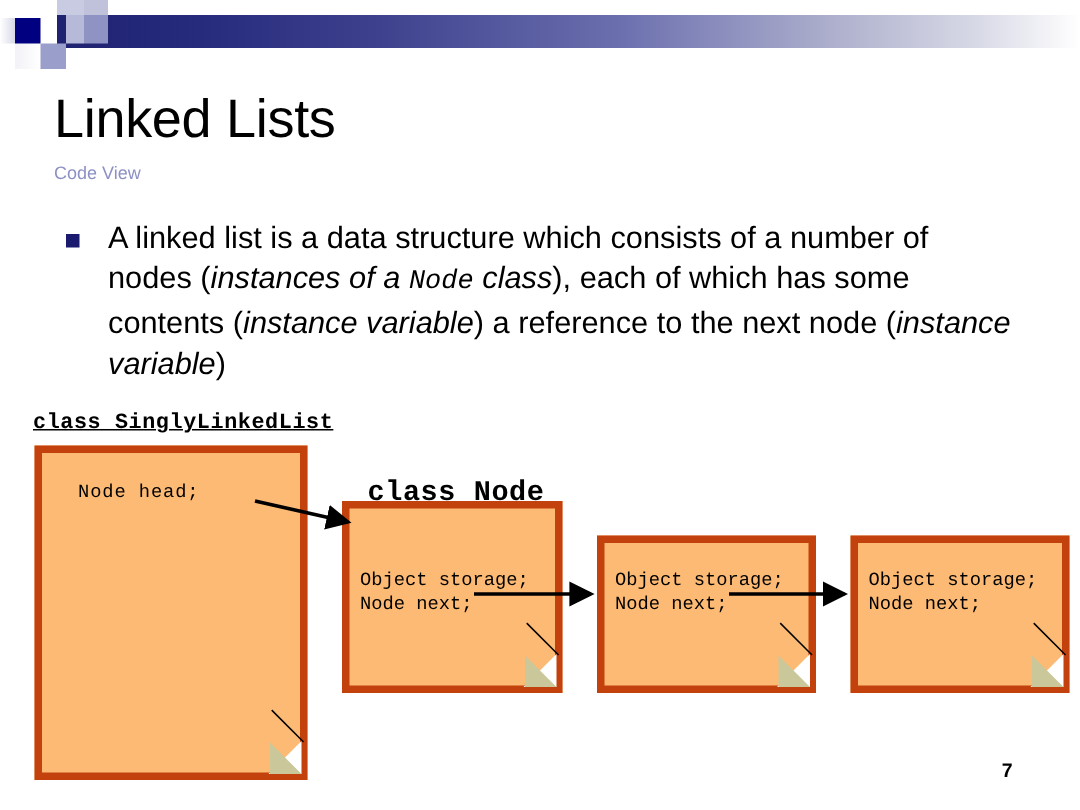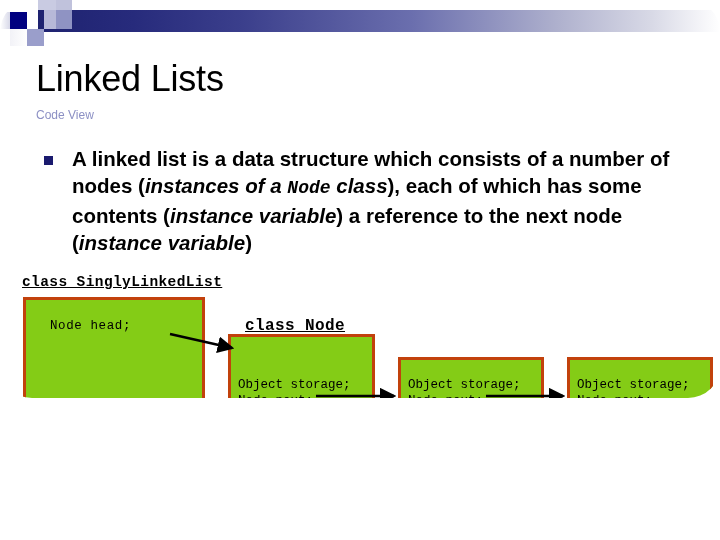"Linked Lists" #slide { border-radius: 32px -> none; height: 398px -> 540px }
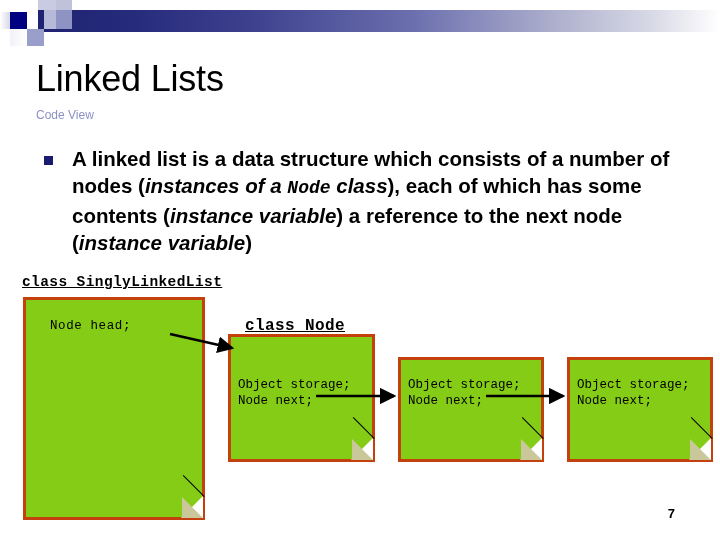"A linked list is a" .bullet-row { font-weight: bold -> none }
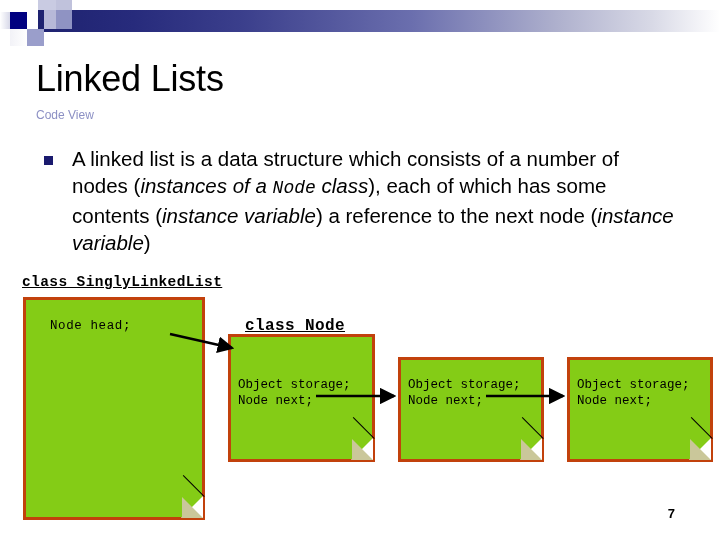"Node head;" .note { background: #84cc16 -> #fdba74; border: 3px solid #c2410c -> 5px solid #c2410c }
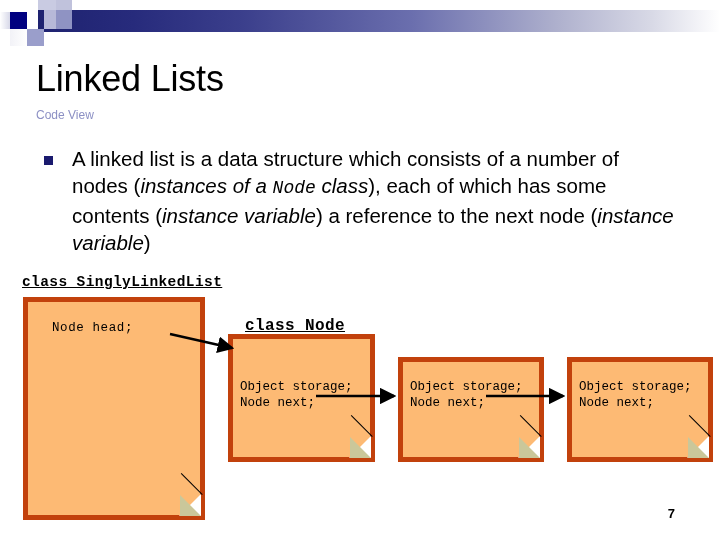"class Node" .cap-node { font-size: 16px -> 19px }
